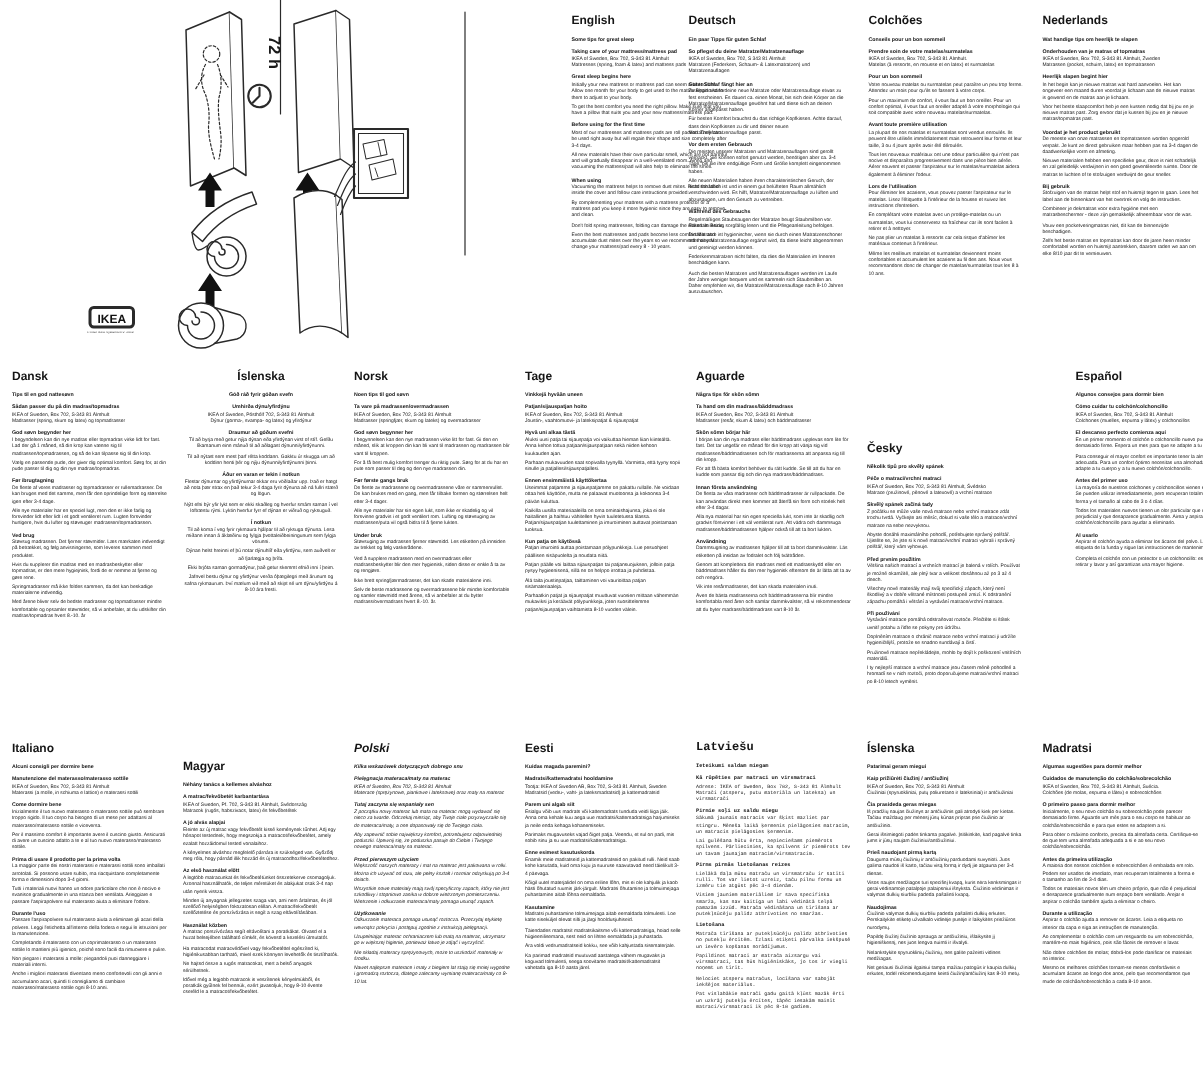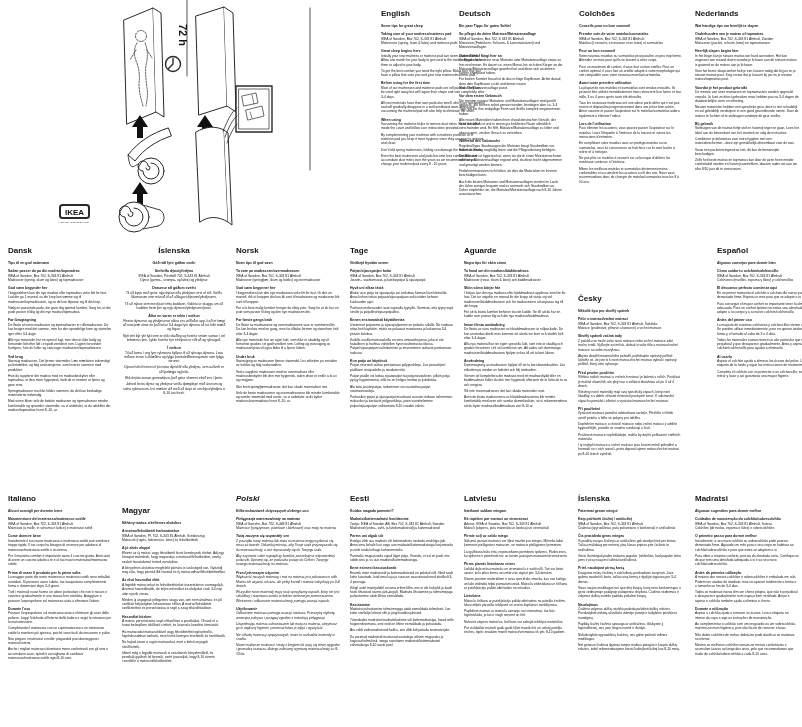"Latviešu" div.lang-col { font-family: none -> Liberation Mono, monospace }
